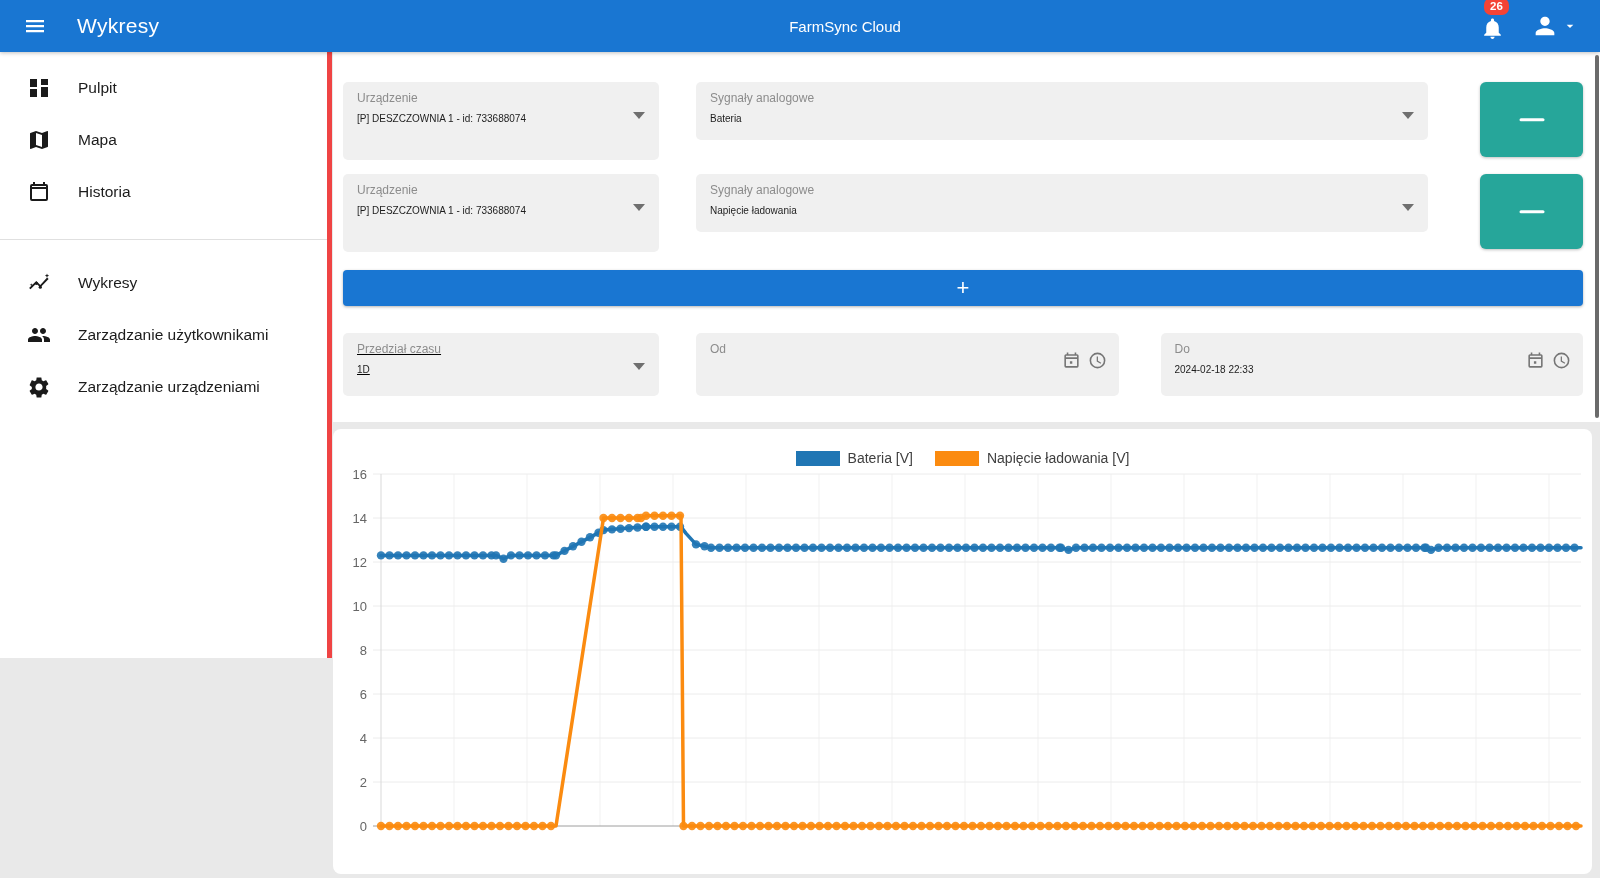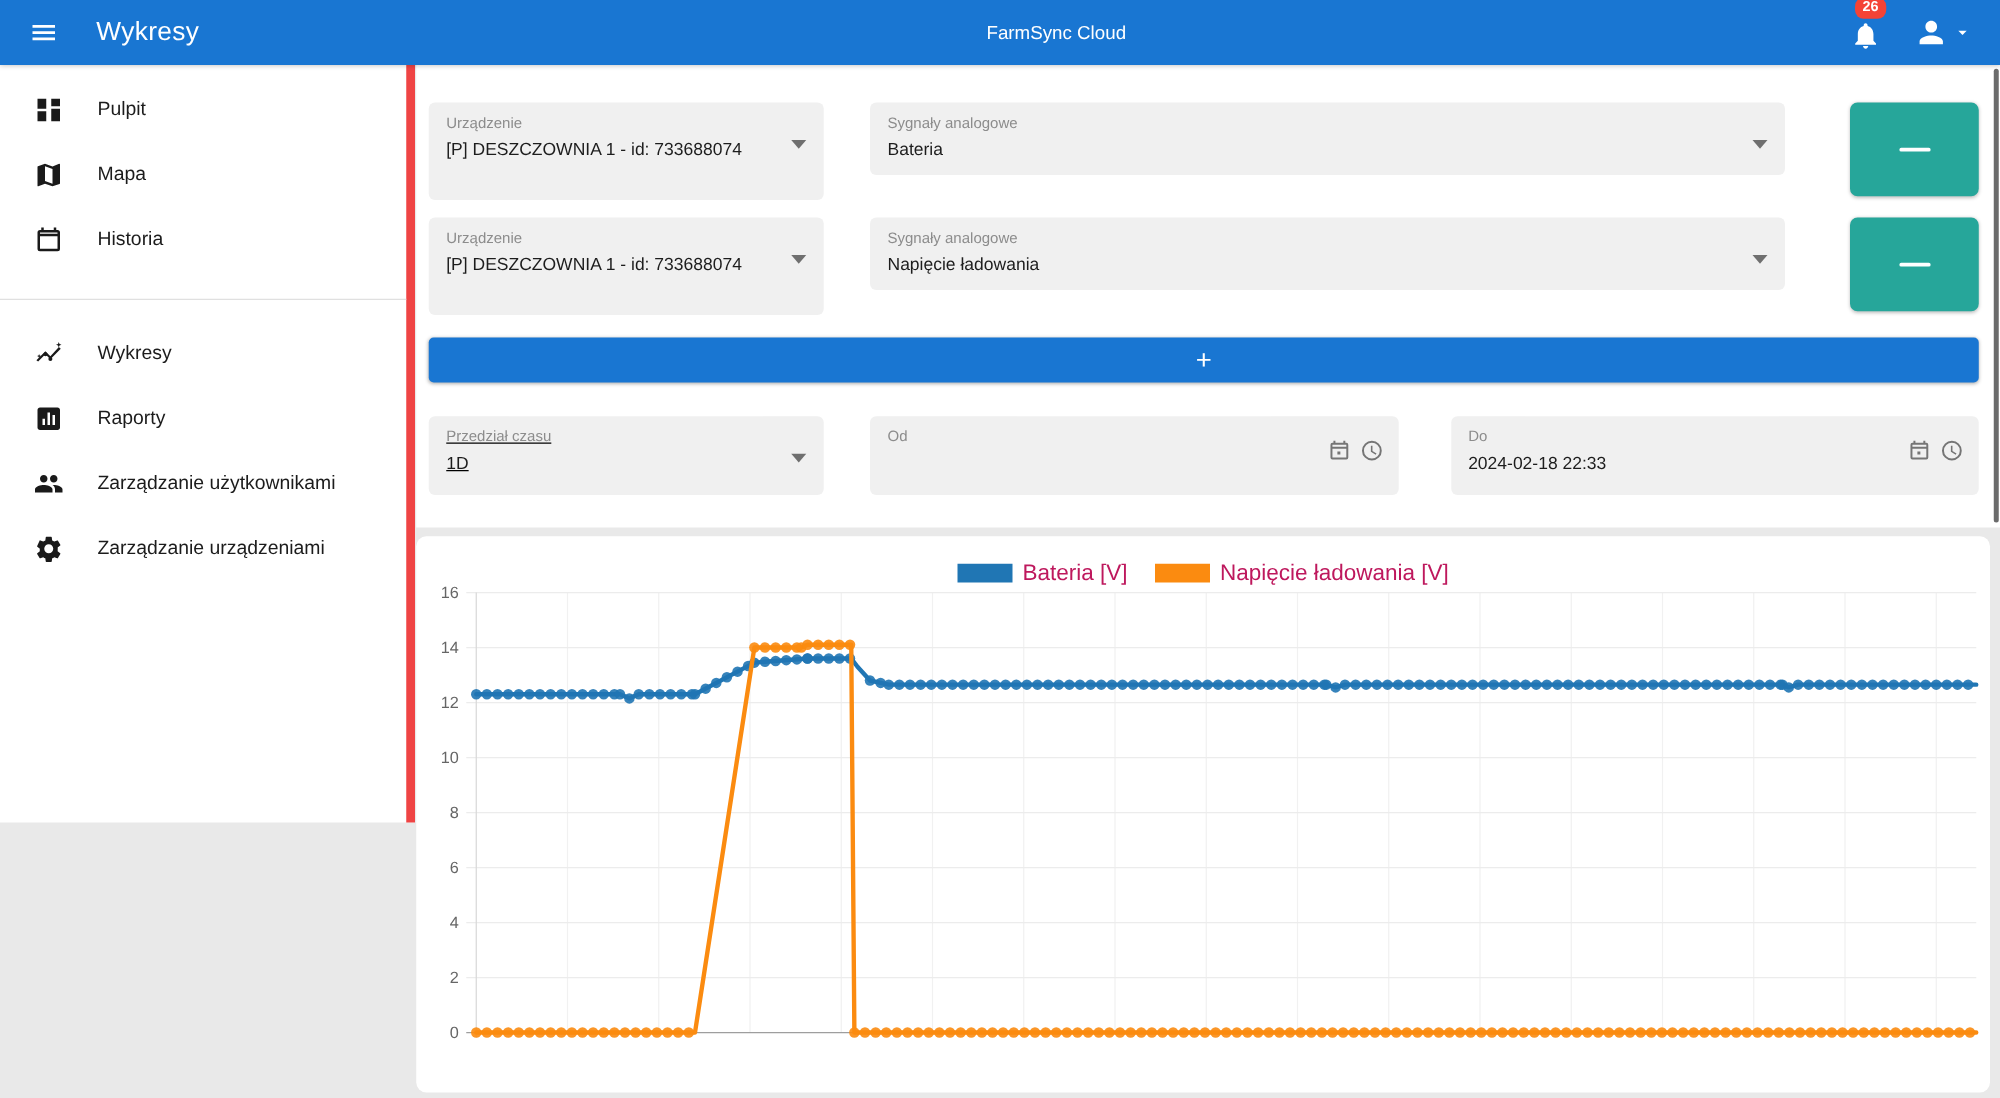"Pulpit" .sidebar { border-right: 7px solid #ef4444 -> 5px solid #ef4444 }
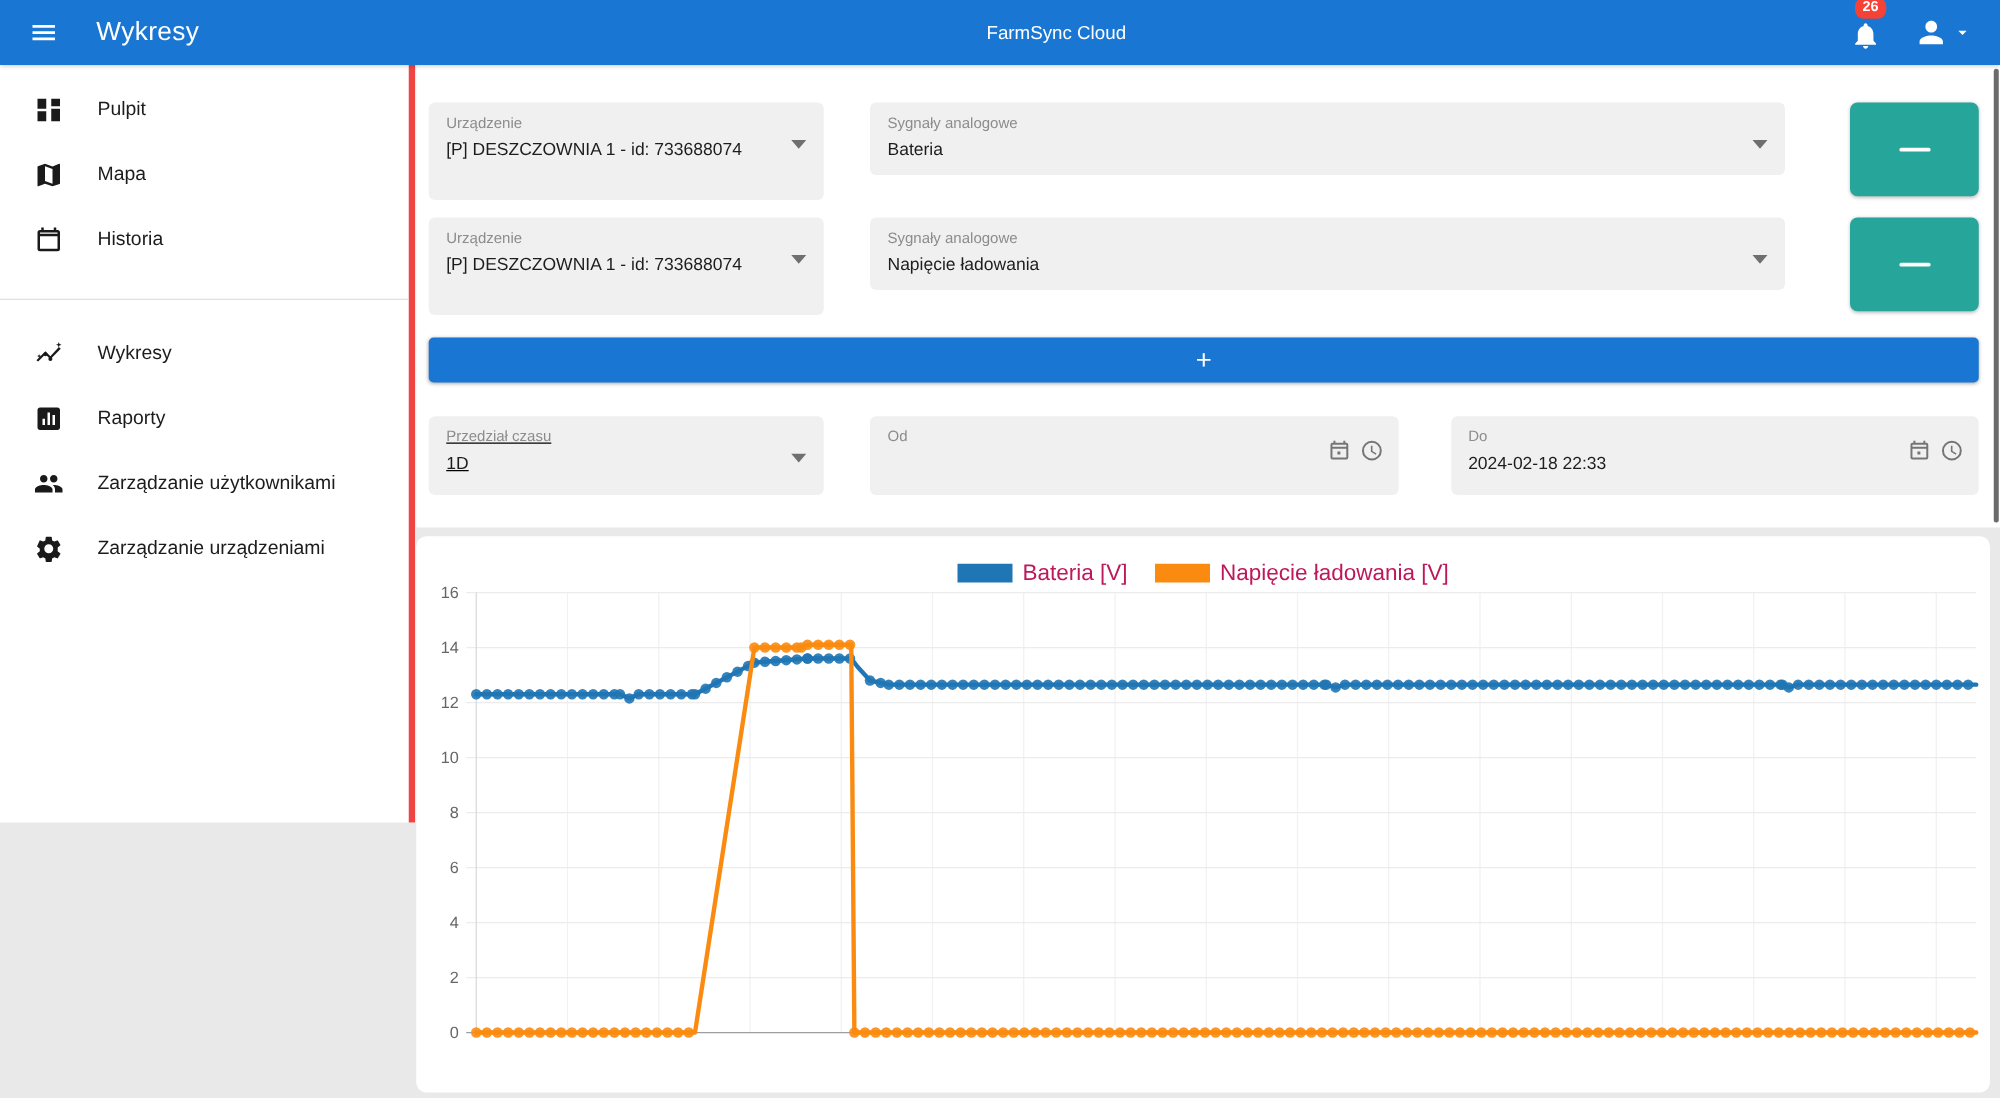"[P] DESZCZOWNIA 1 - id:" .selbox .val { font-size: 14px -> 10px }
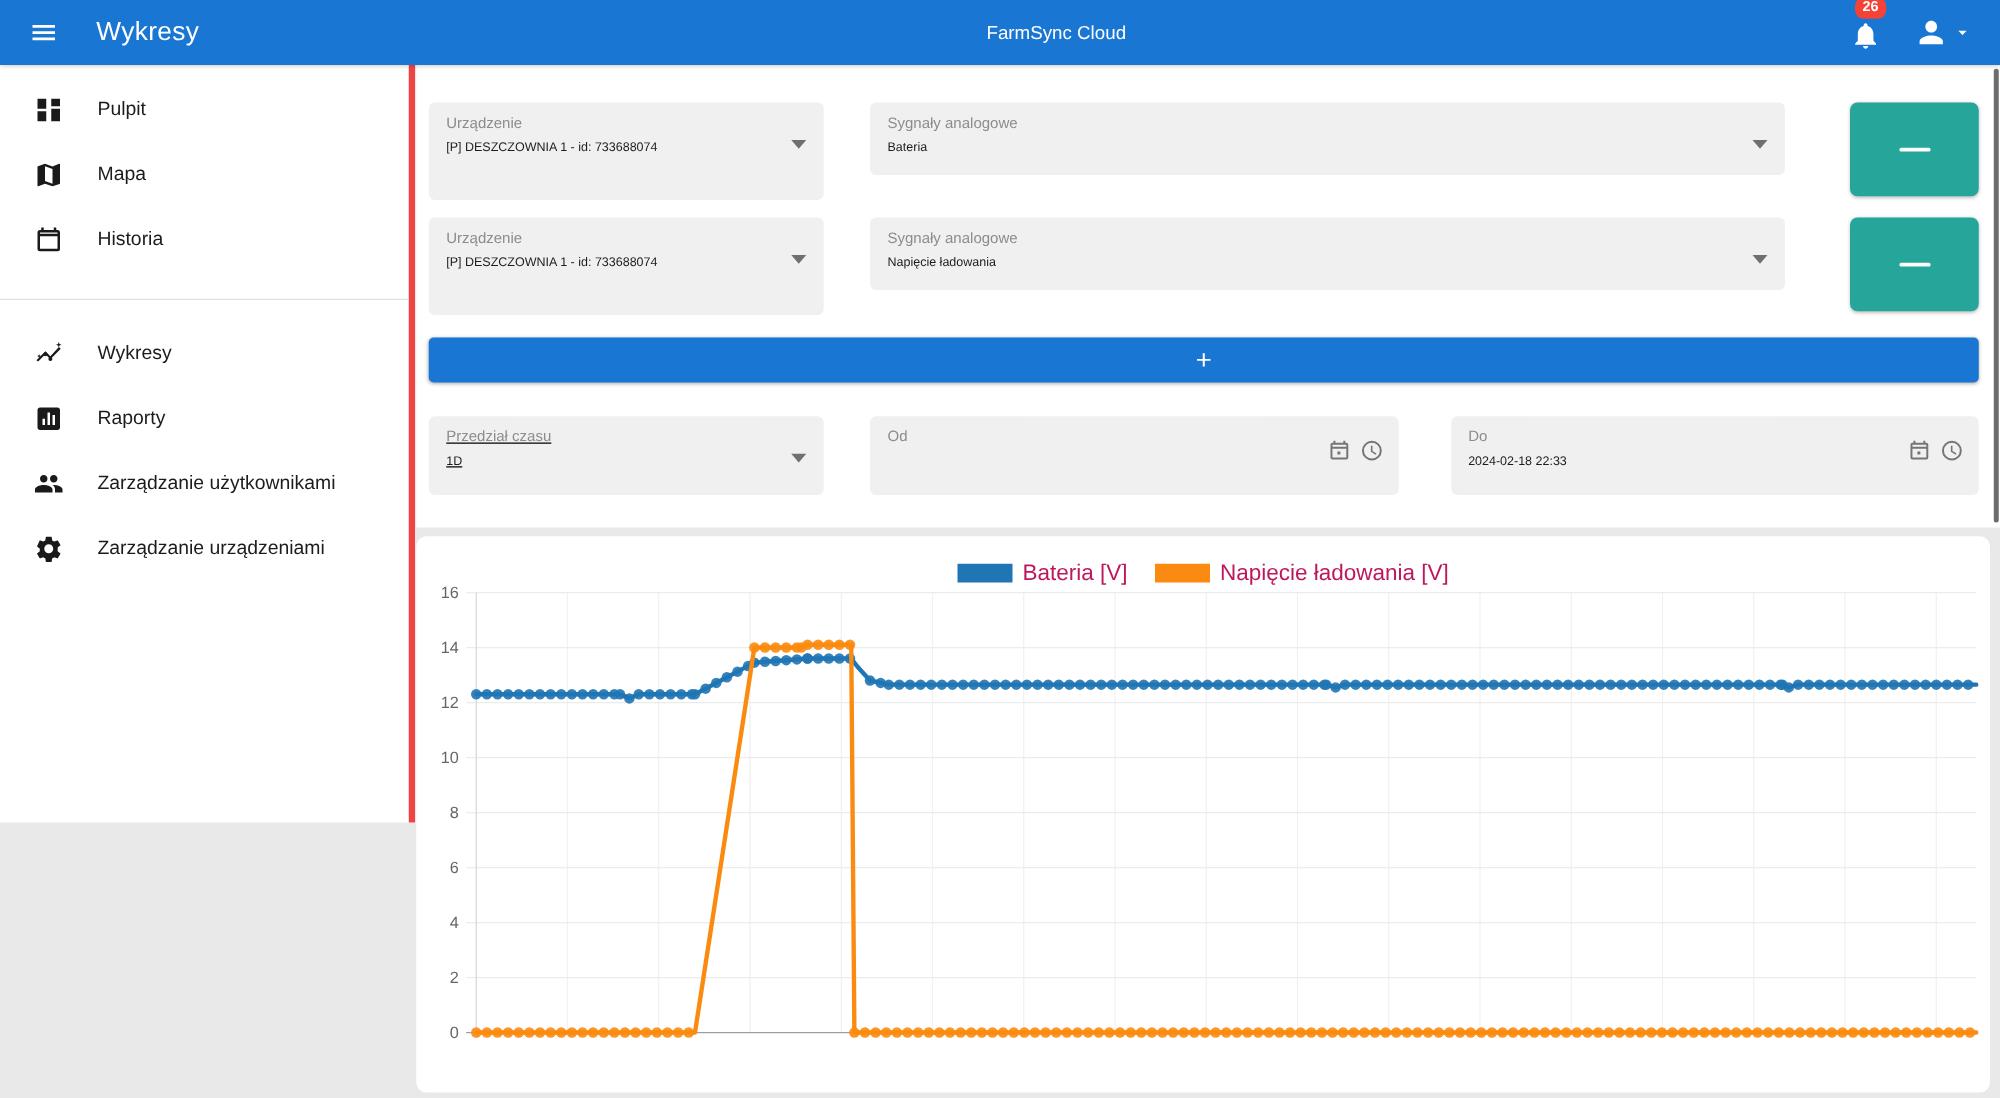"Raporty" div.side-item { html: <div> <svg> <path></path> </svg> <span>Raporty</span> </div> -> none }
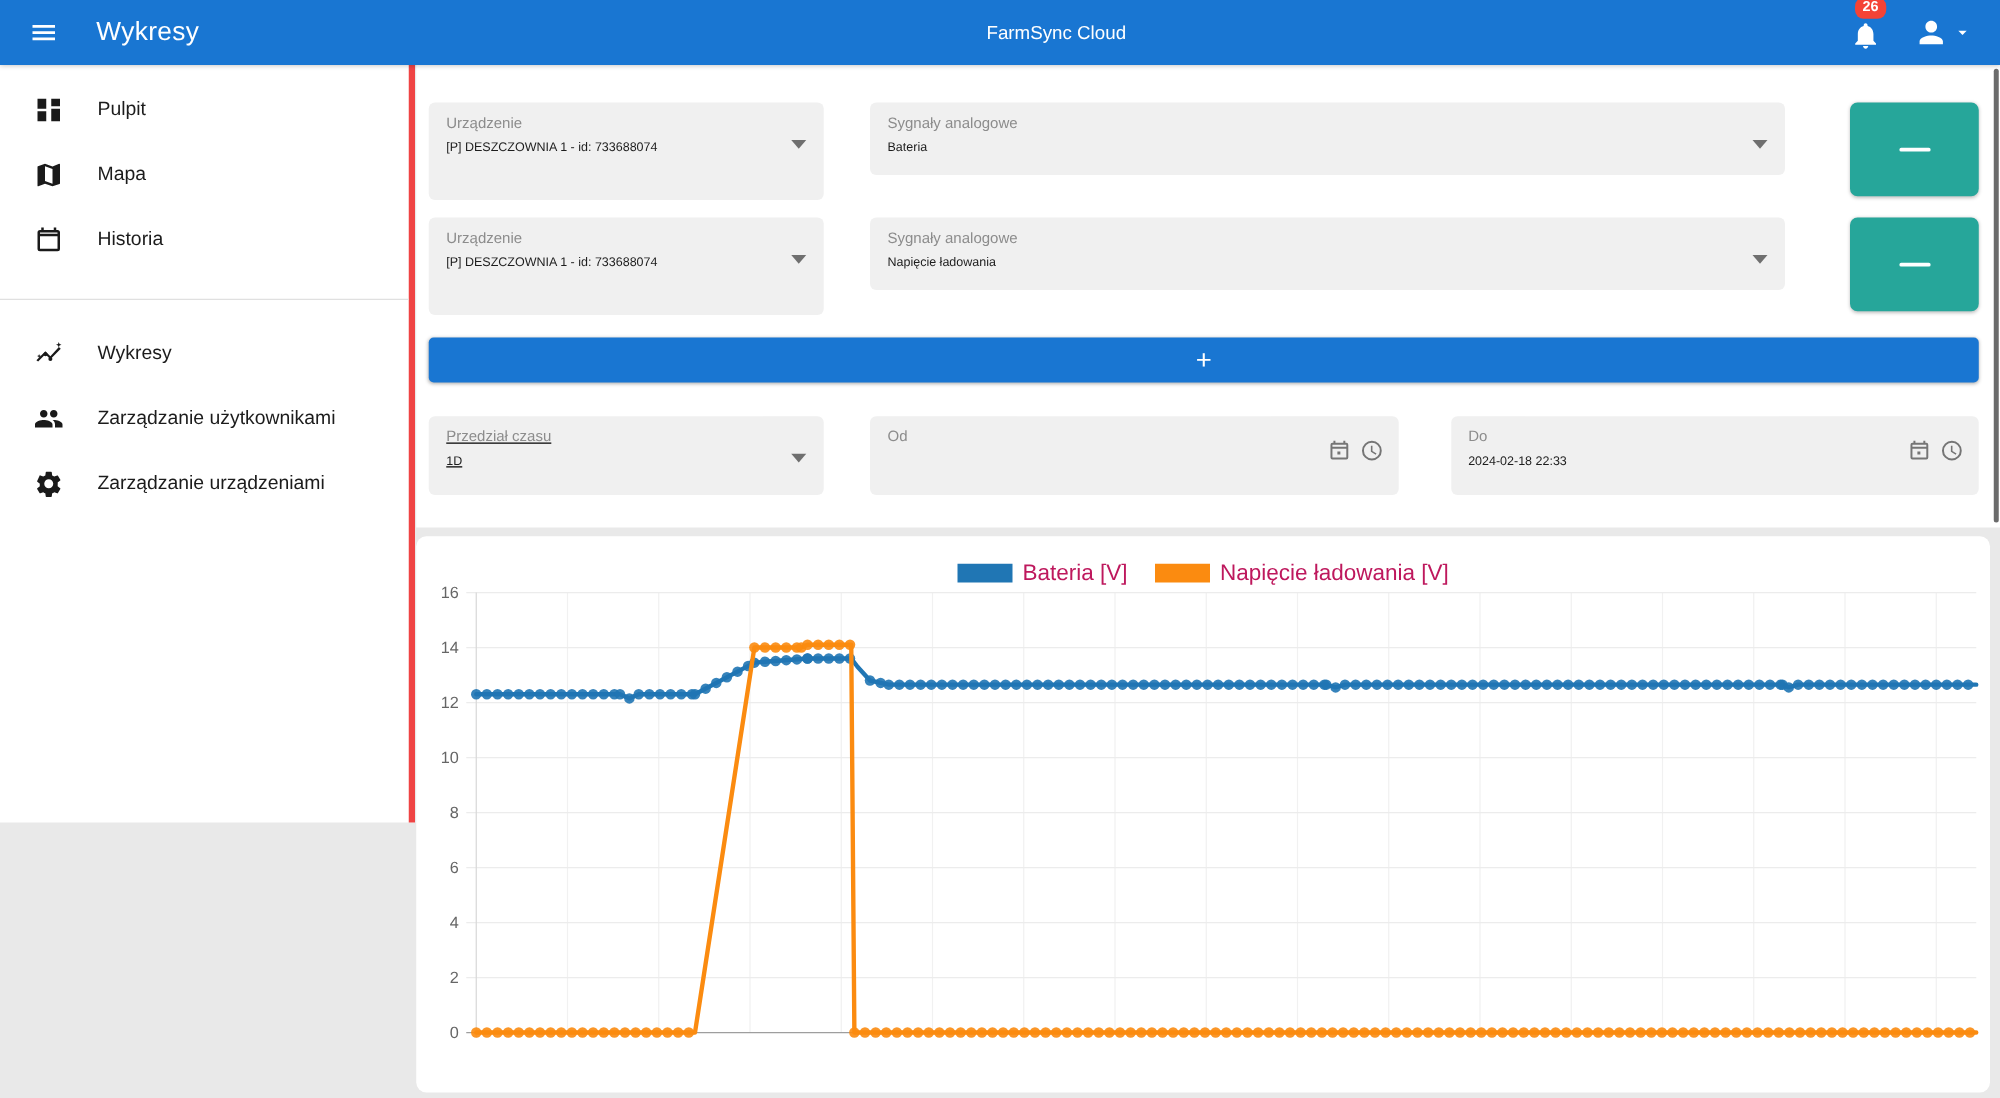"Bateria [V]" .legend-text { color: #be185d -> #404040; font-size: 18px -> 14px }
